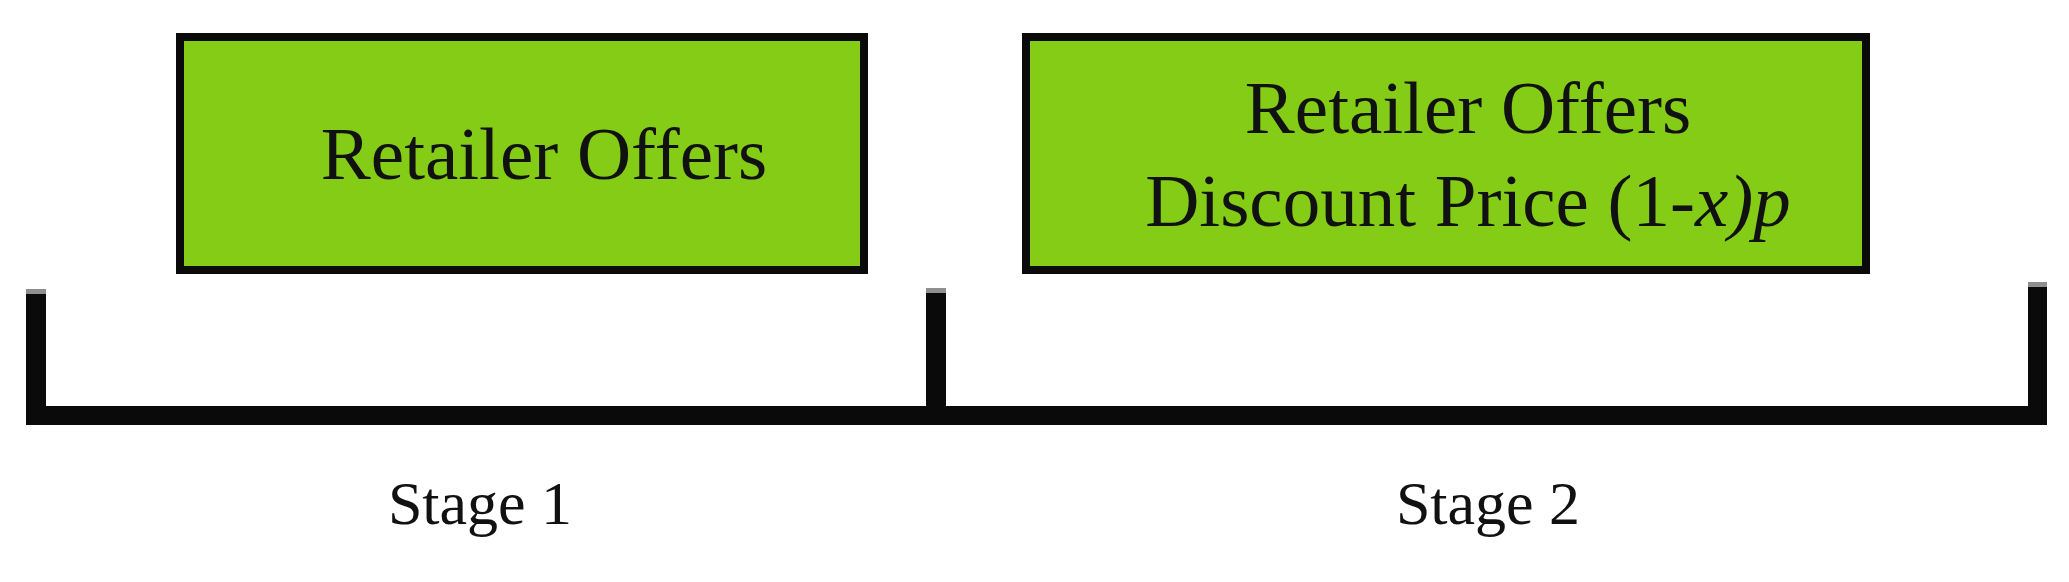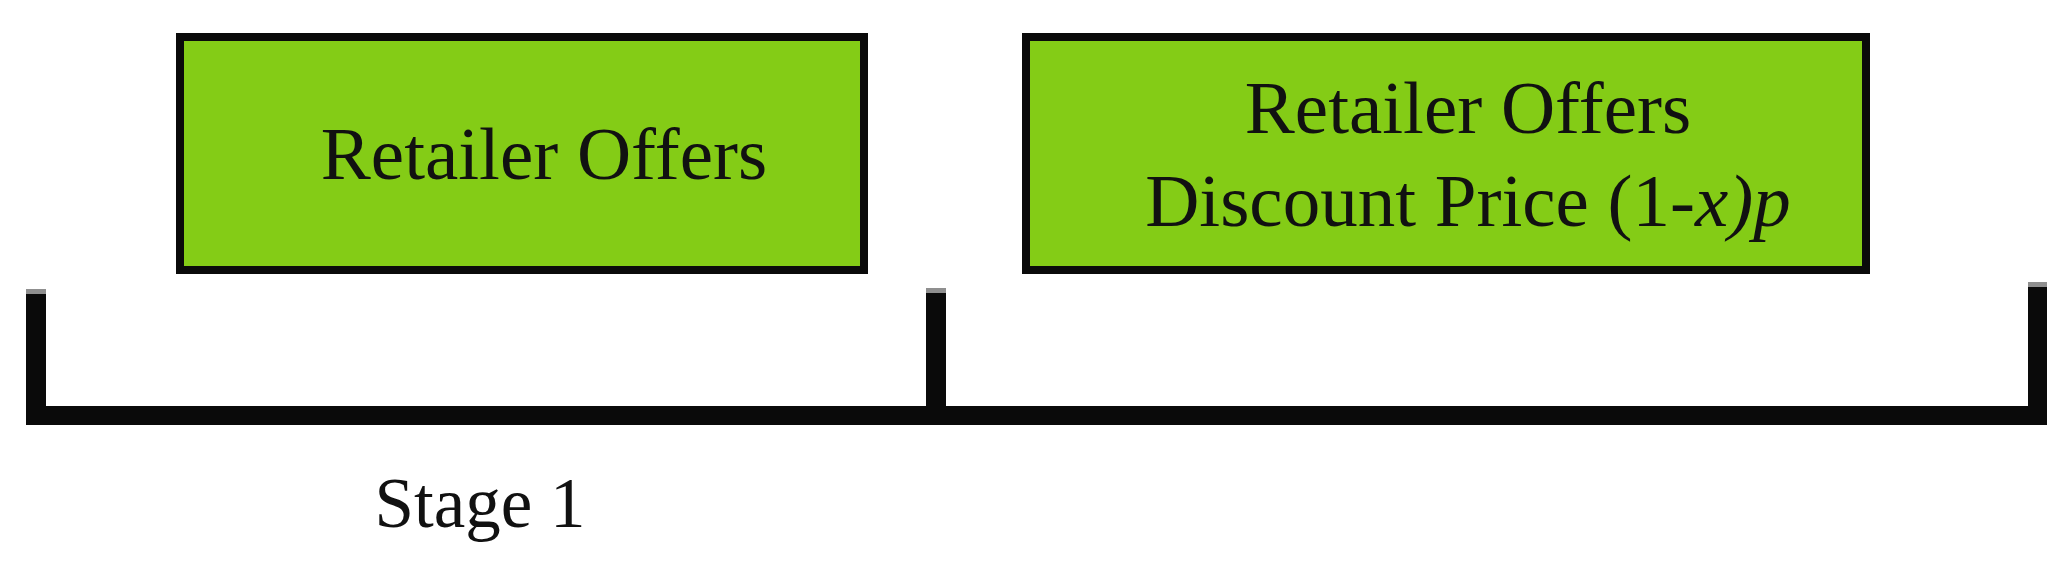"Stage 1" .stage-label { font-size: 71px -> 62px }
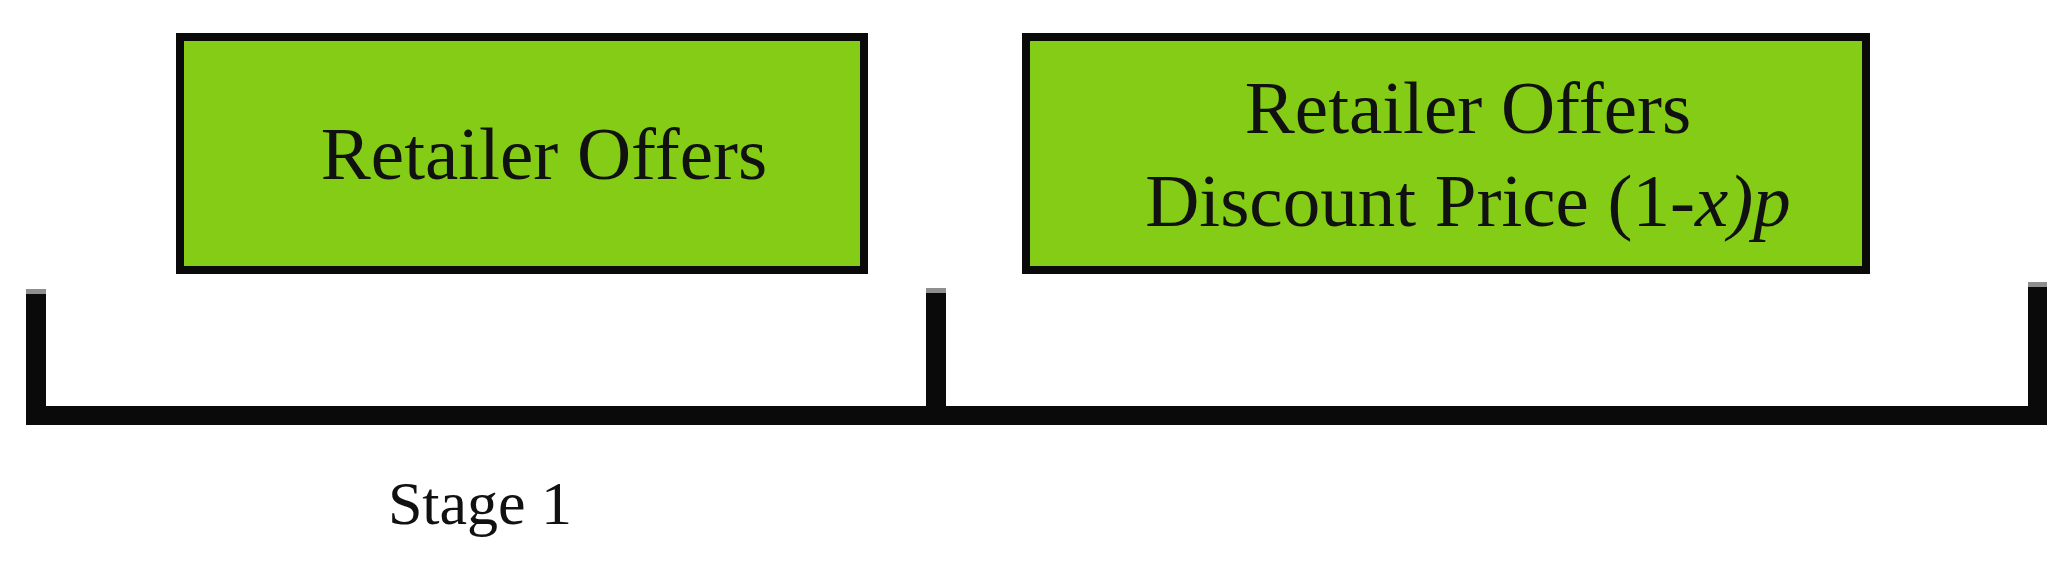"Stage 2" div.stage-label { html: none -> <div>Stage 2</div> }
